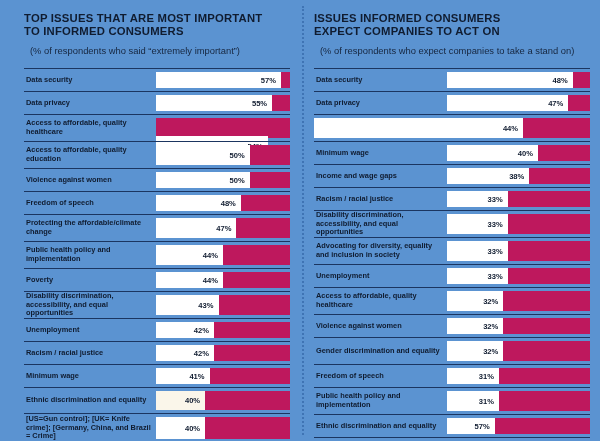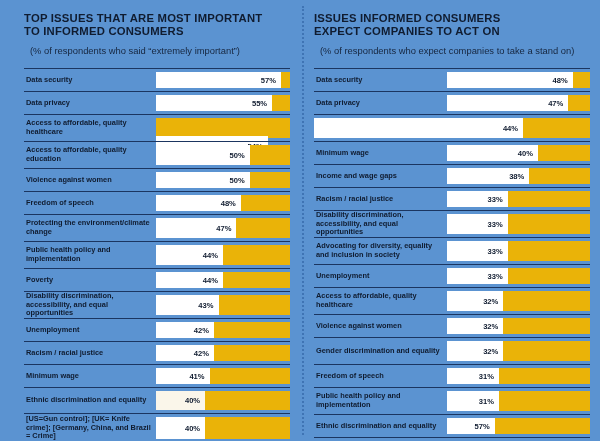"57%" .track { background: #eab308 -> #be185d }
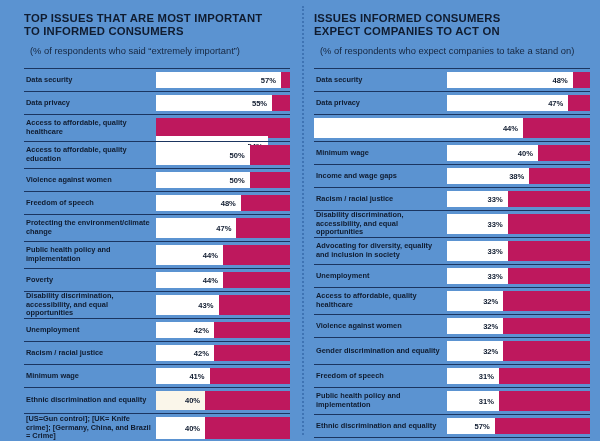"Protecting the environment/climate" div.label { text: environment/climate -> affordable/climate }
